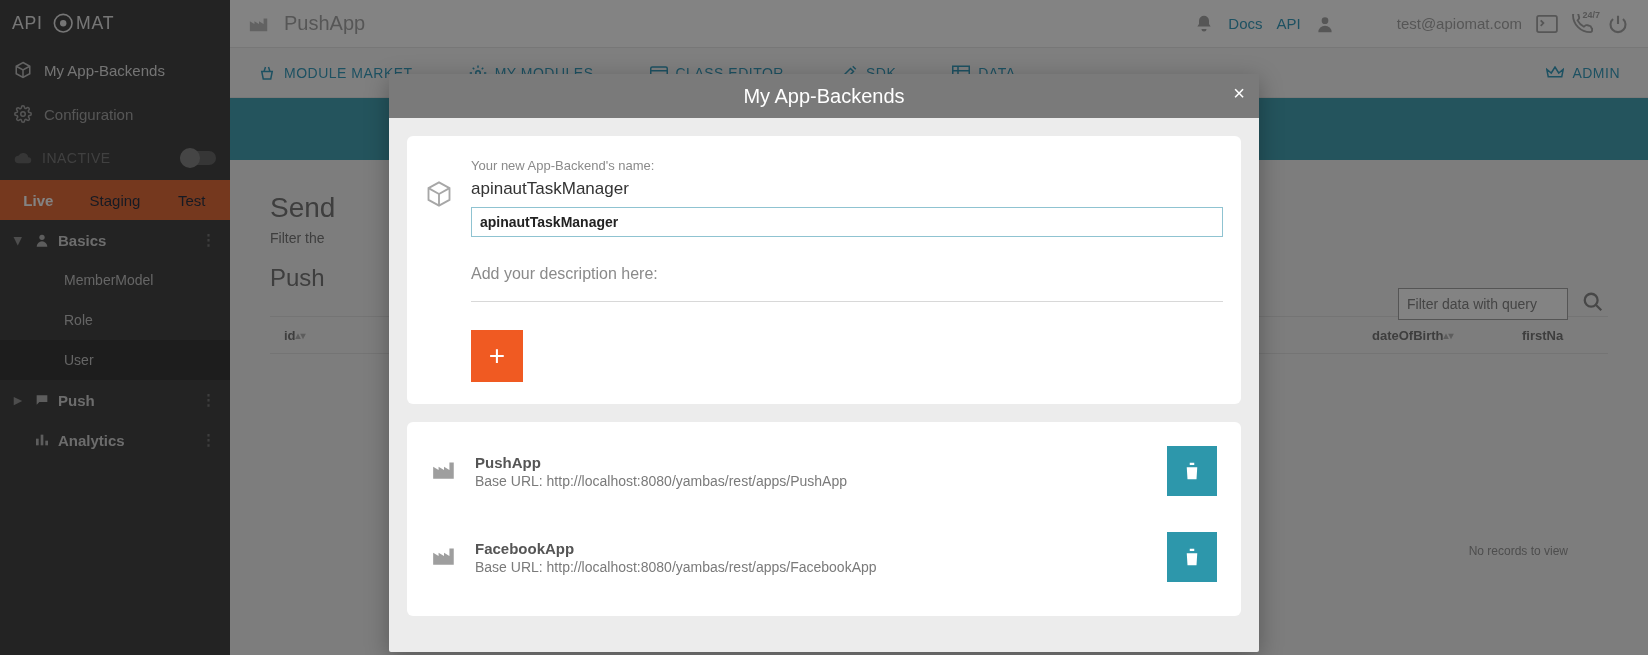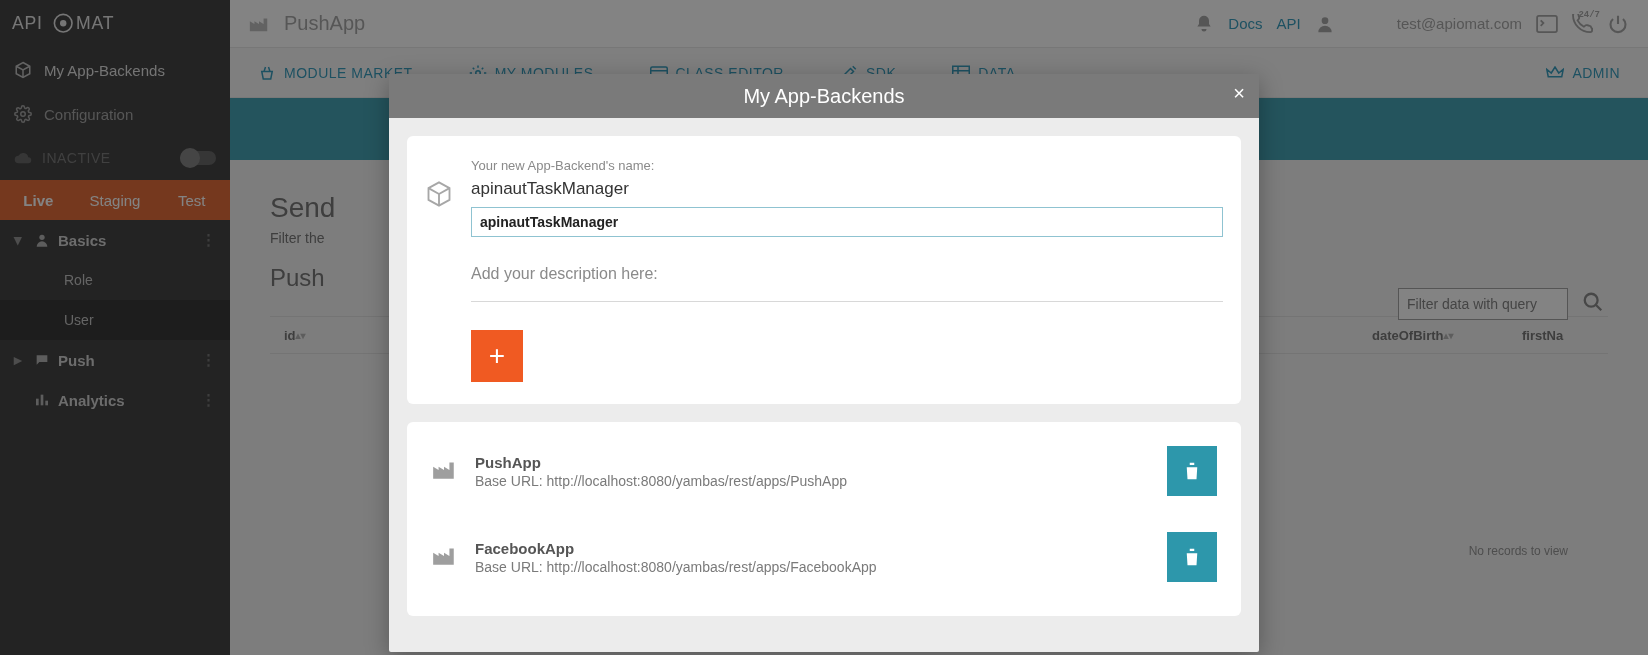"24/7" .hicon { font-family: Liberation Mono, monospace -> none }
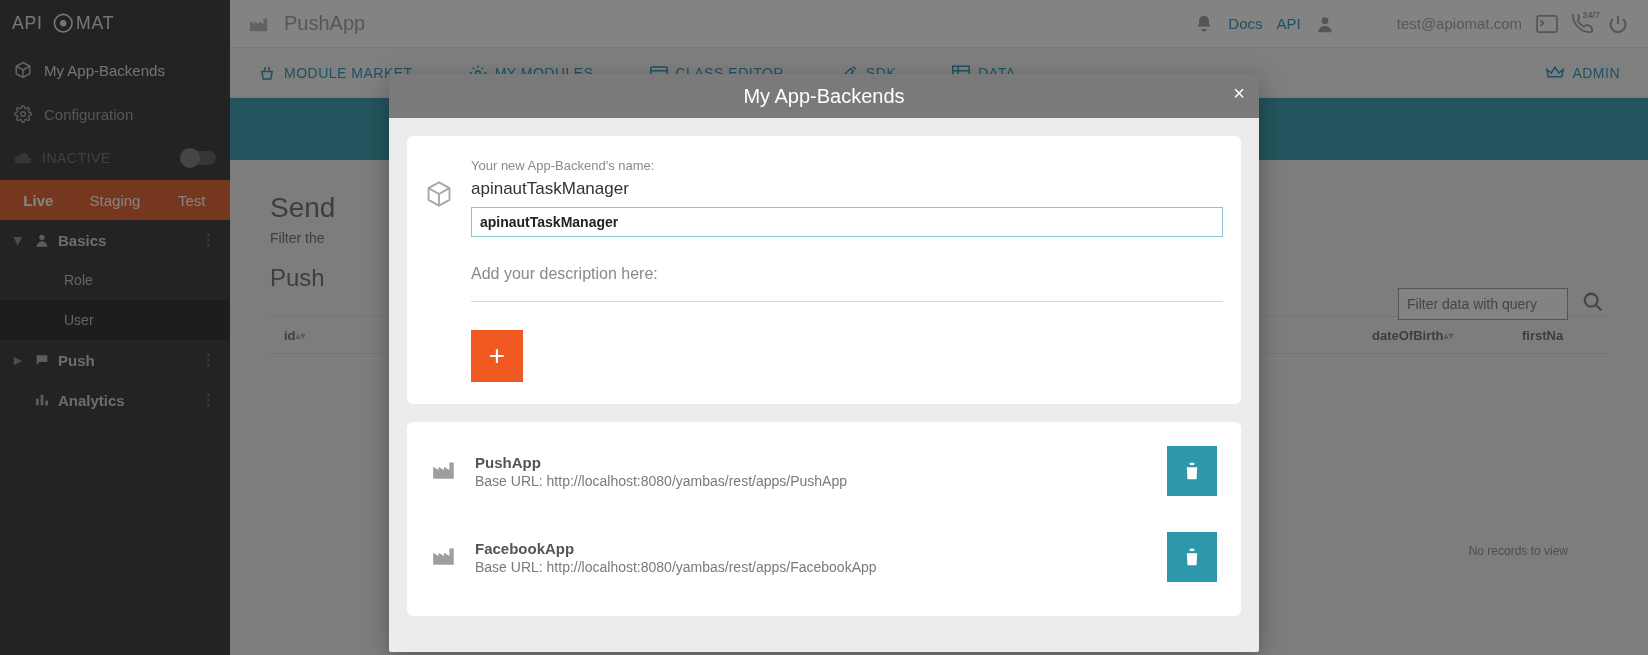"Staging" .env-tab { color: #ffffff -> #0f172a }
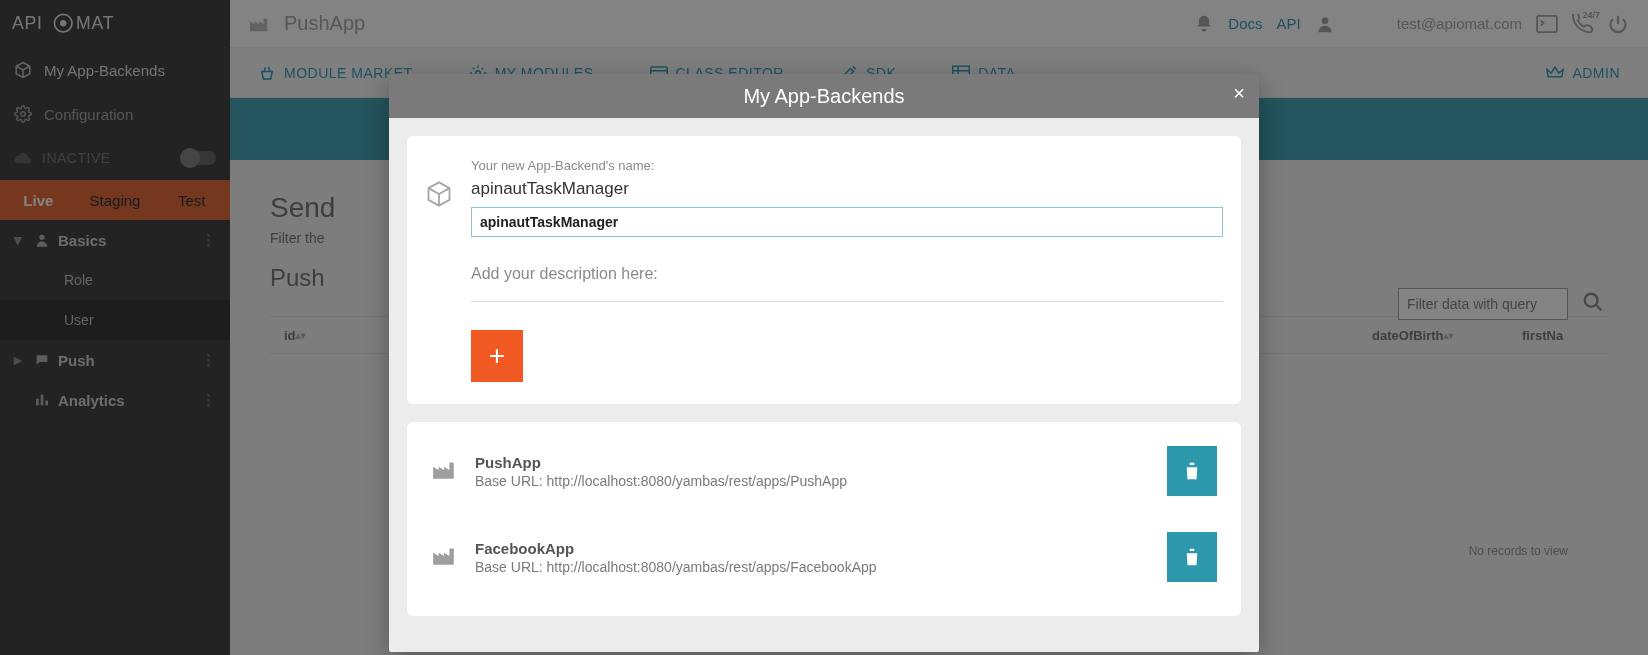"MemberModel" div.tree-item { html: none -> <div> <span>MemberModel</span> </div> }
